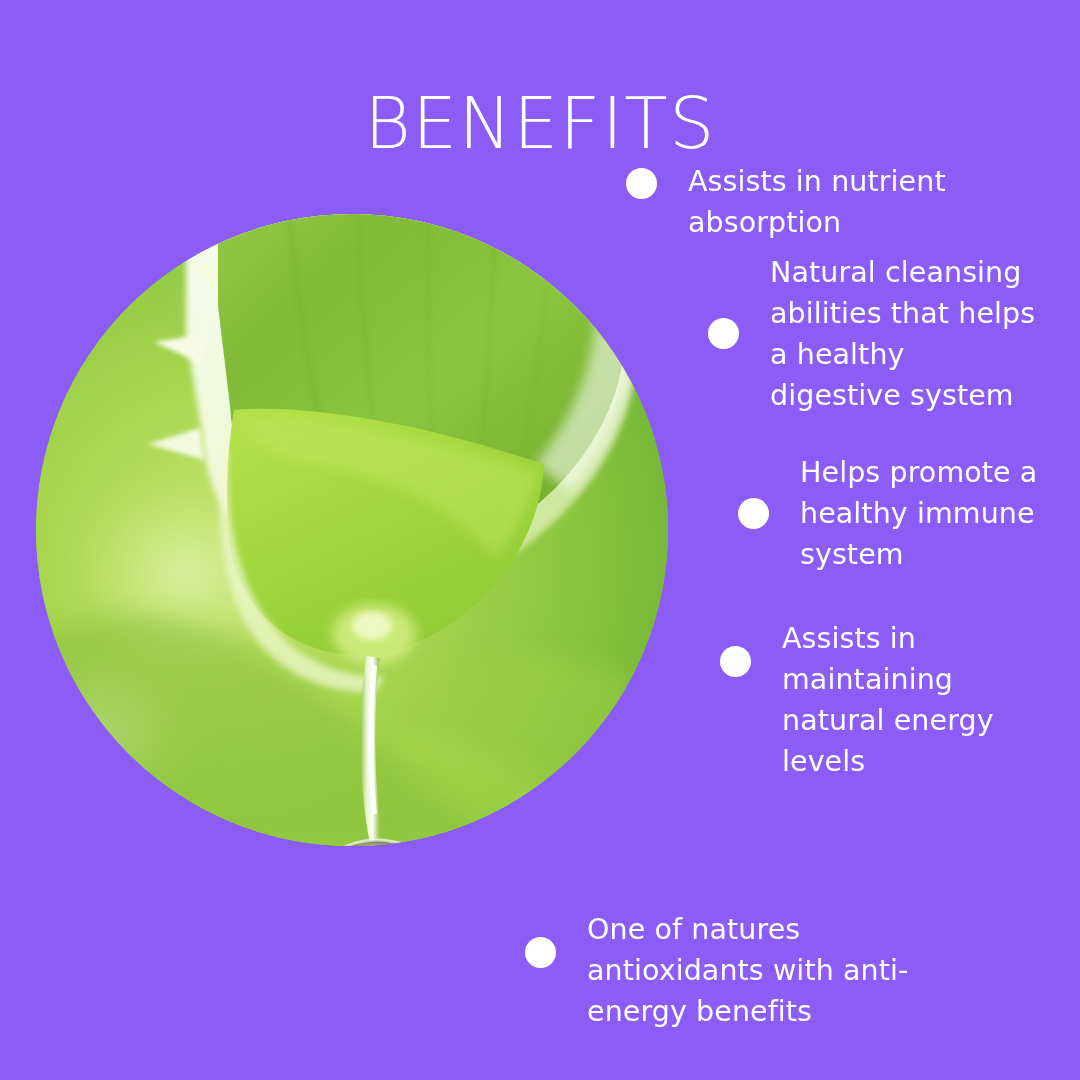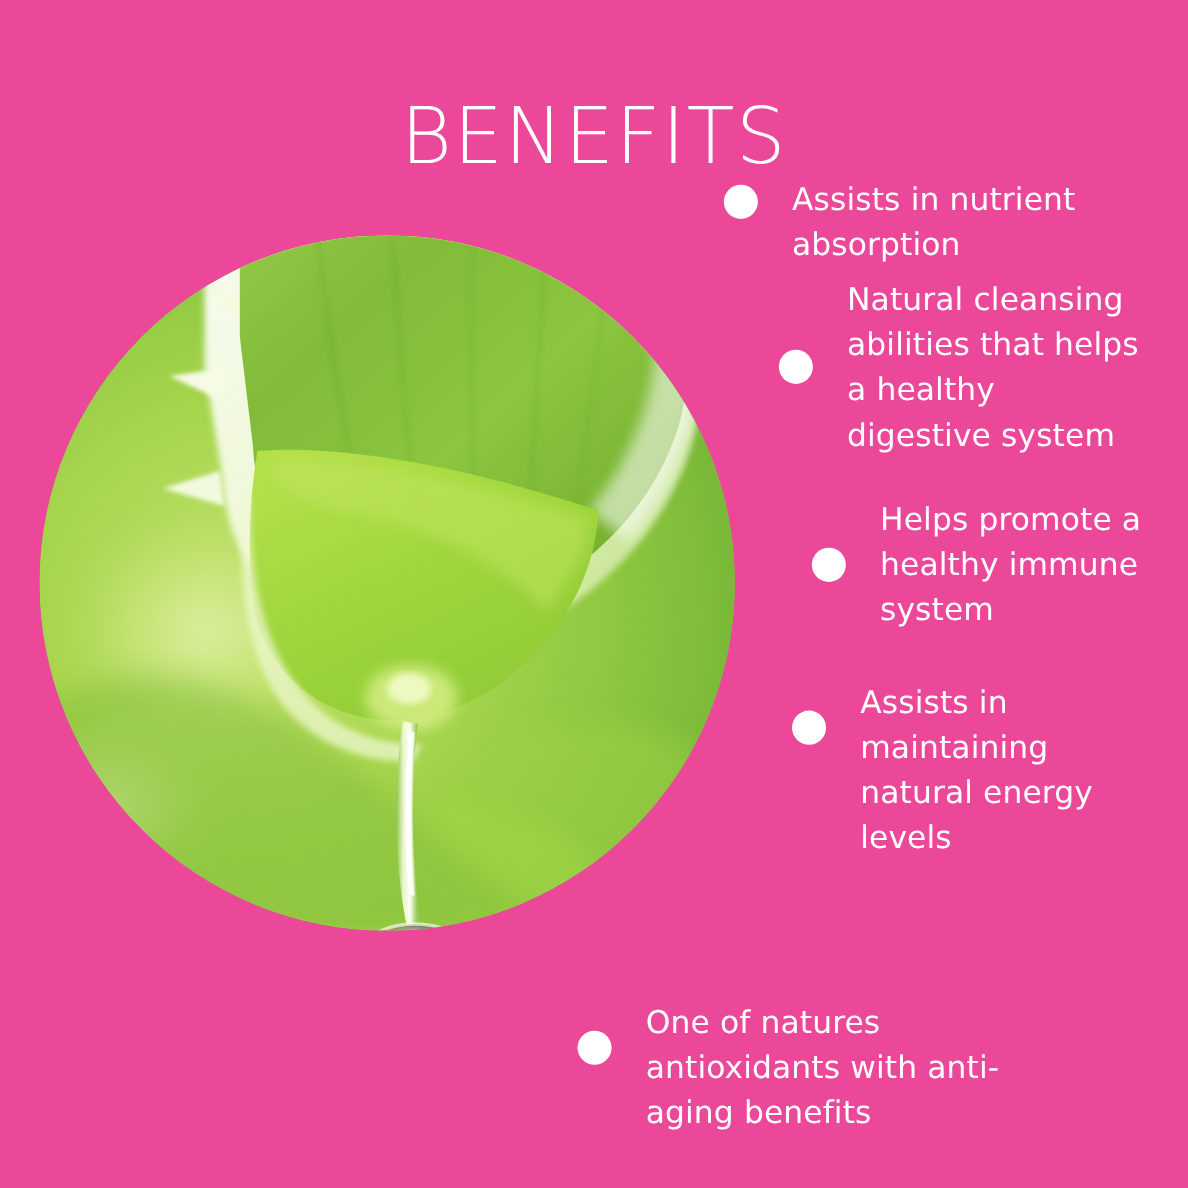"BENEFITS" #poster { background: #ec4899 -> #8b5cf6 }
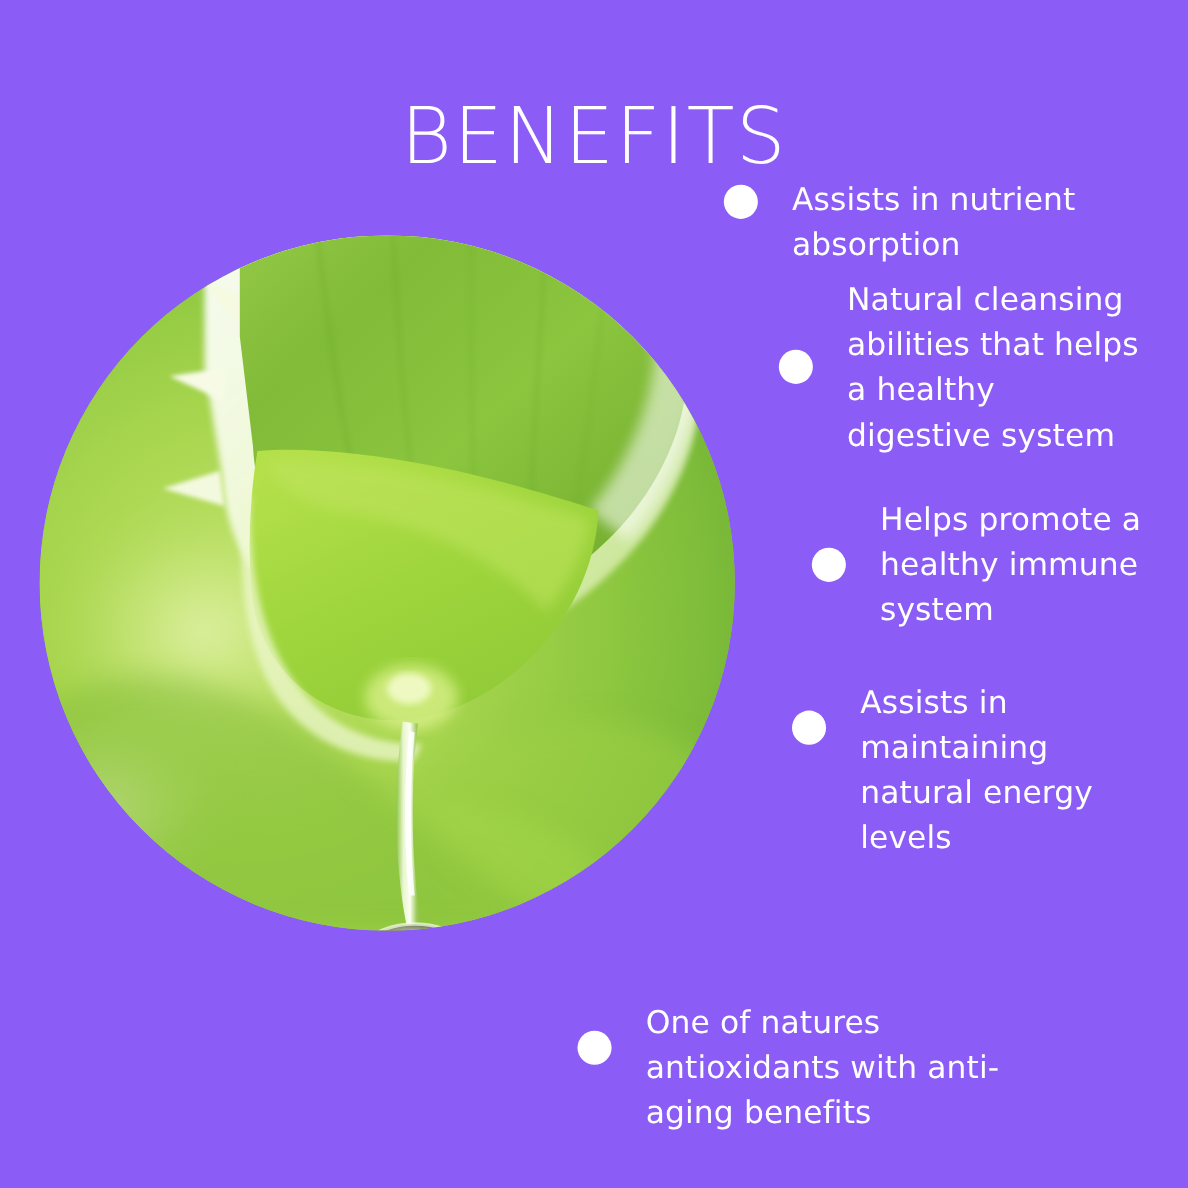"Assists in nutrient" #row-0 { left: 658px -> 626px }
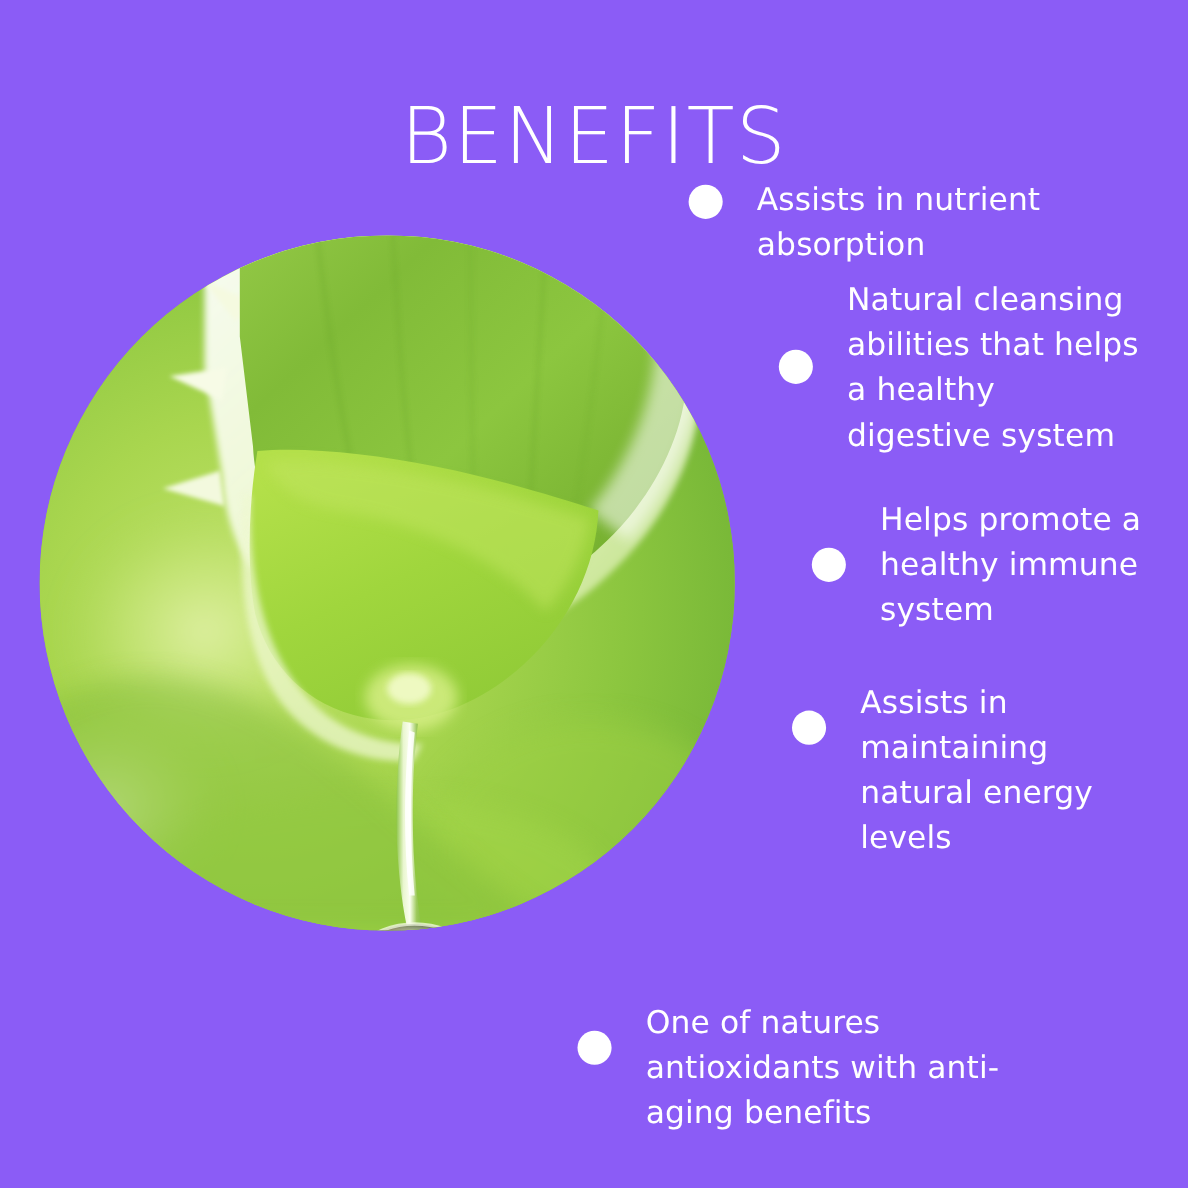"One of natures" span.bullet-text { text: aging -> energy }
